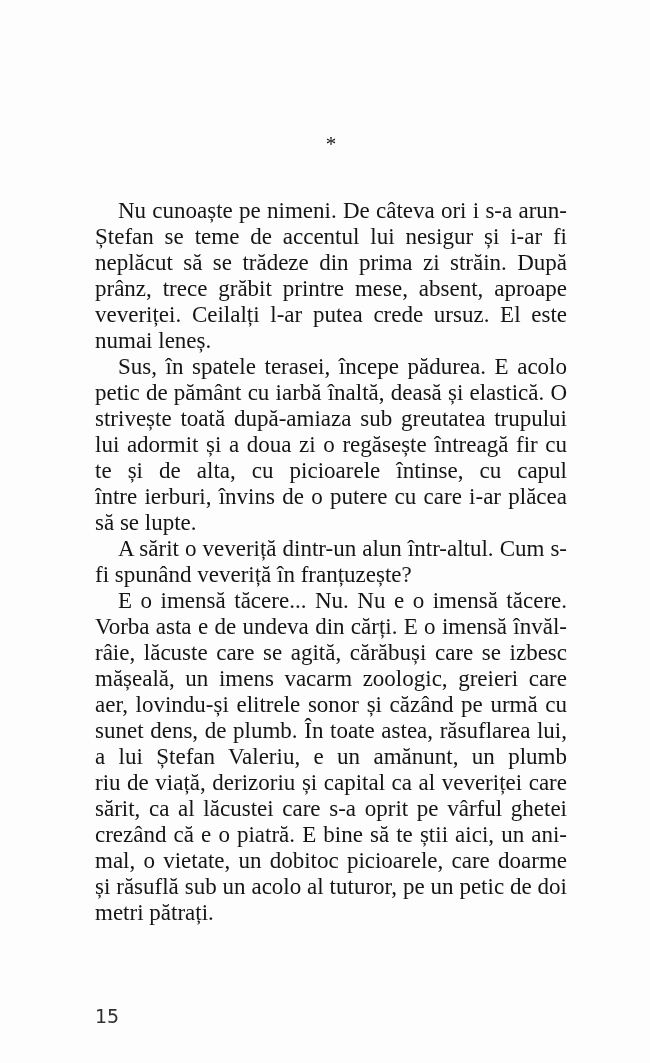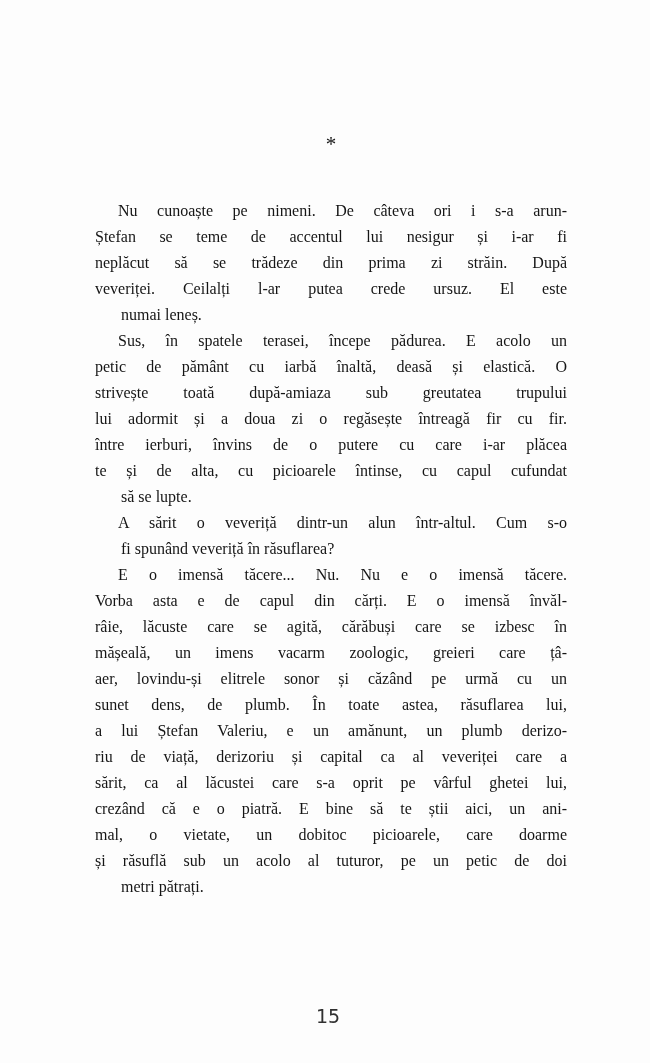"Nu cunoaște pe nimeni. De" .line { font-size: 16px -> 23px }
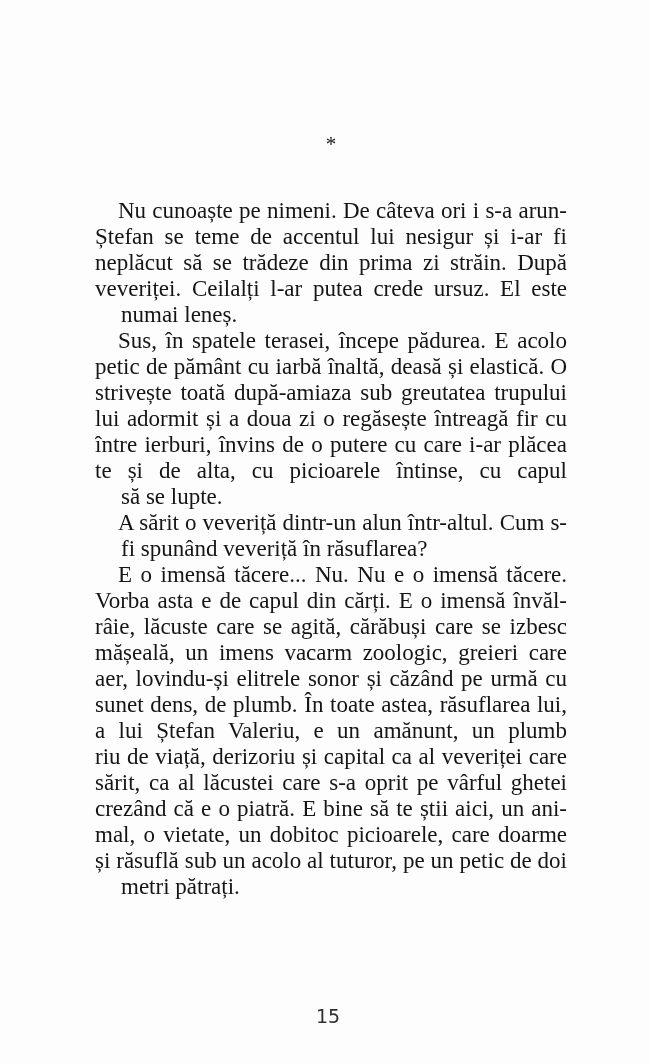"prânz, trece grăbit printre mese," div.line { html: none -> <div>prânz, trece grăbit printre mese, absent, aproape</div> }
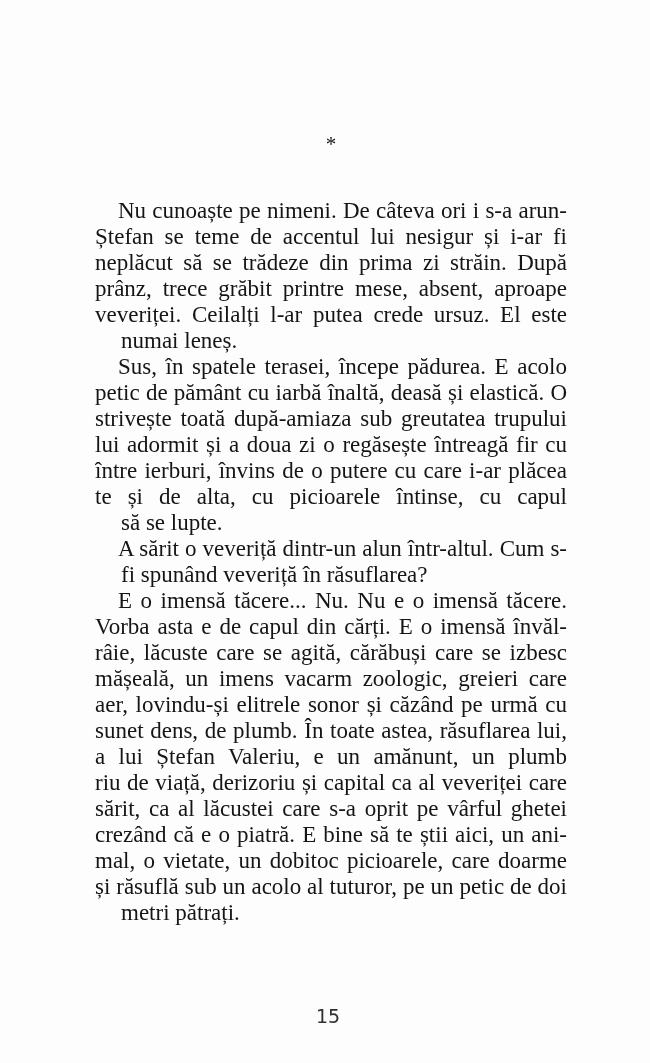"numai leneș." .line.last { margin-left: 26px -> none }
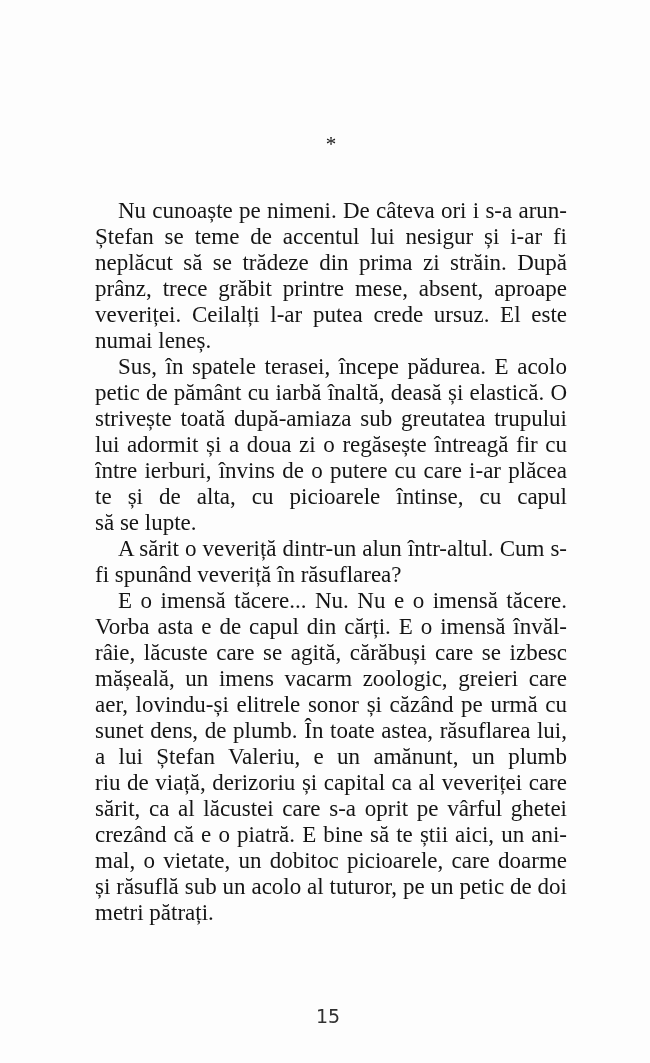"între ierburi, învins de o" div.line { order: before "te și de alta, cu" -> after "te și de alta, cu" }
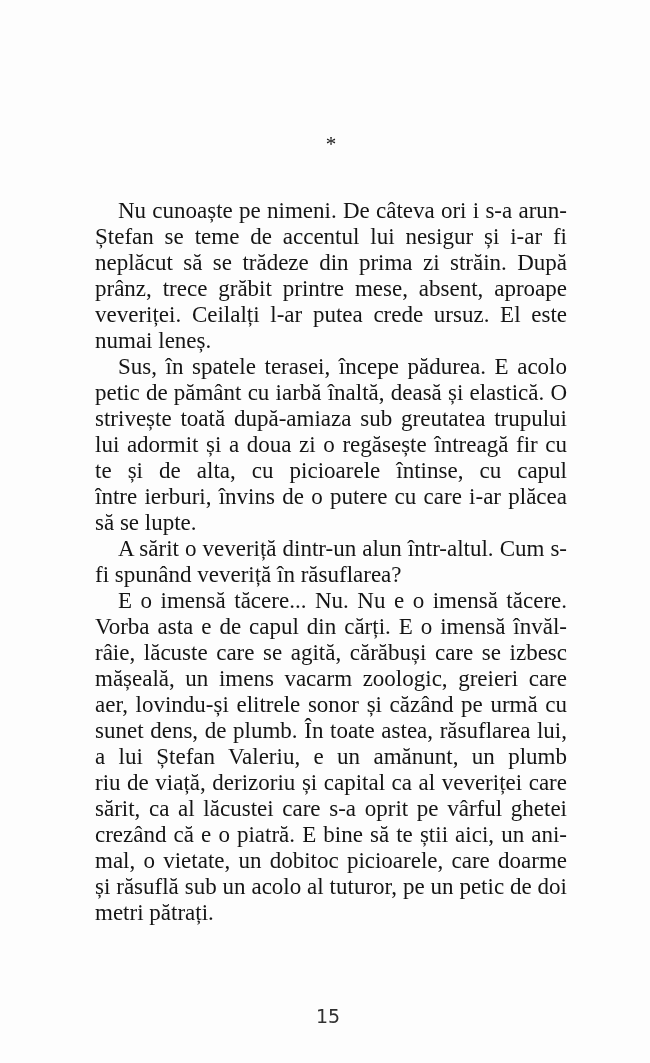"fi spunând veveriță în răsuflarea?" div.line { text: răsuflarea -> franțuzește }
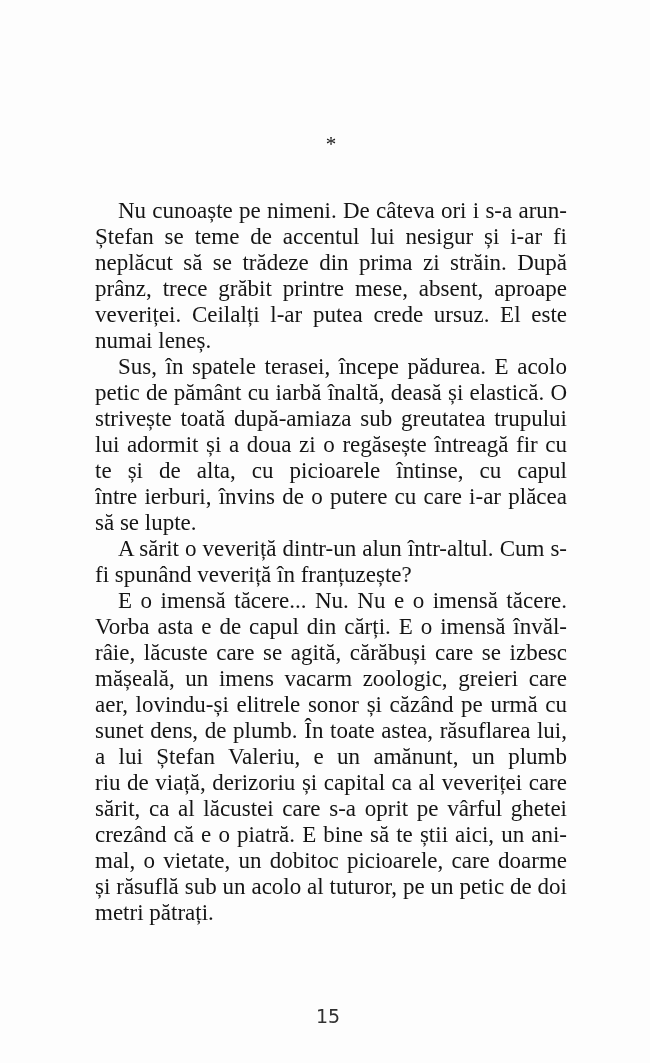"Vorba asta e de capul" div.line { text: capul -> undeva }
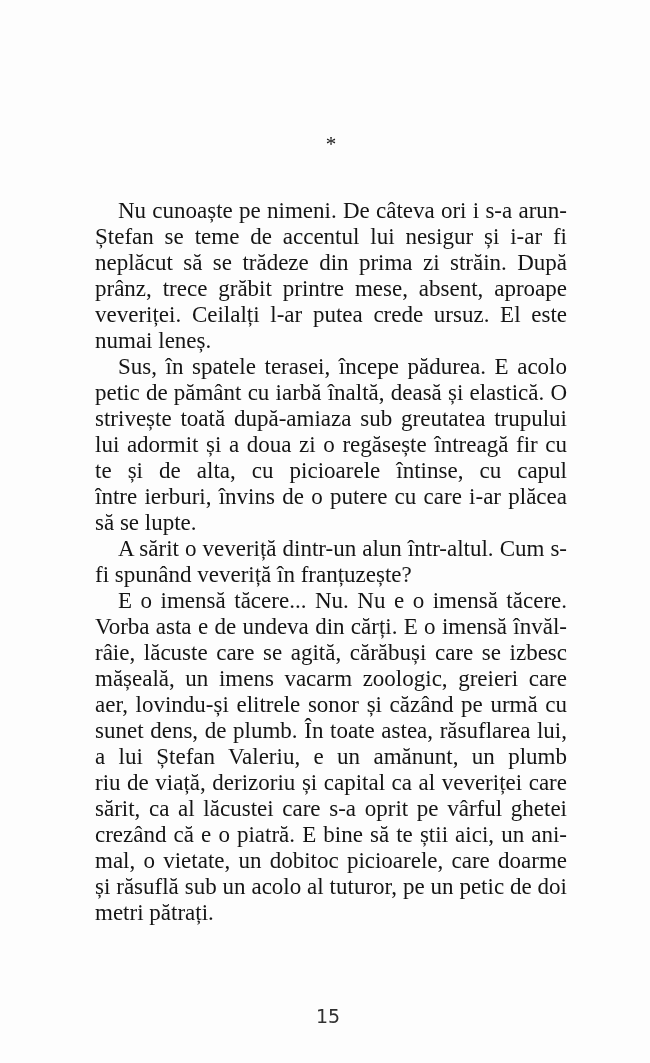"15" .folio { text-align: center -> left }
